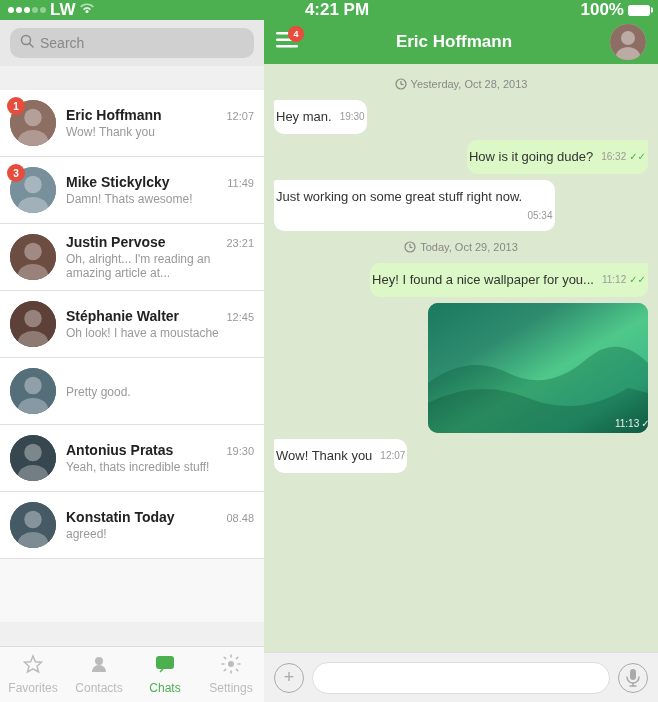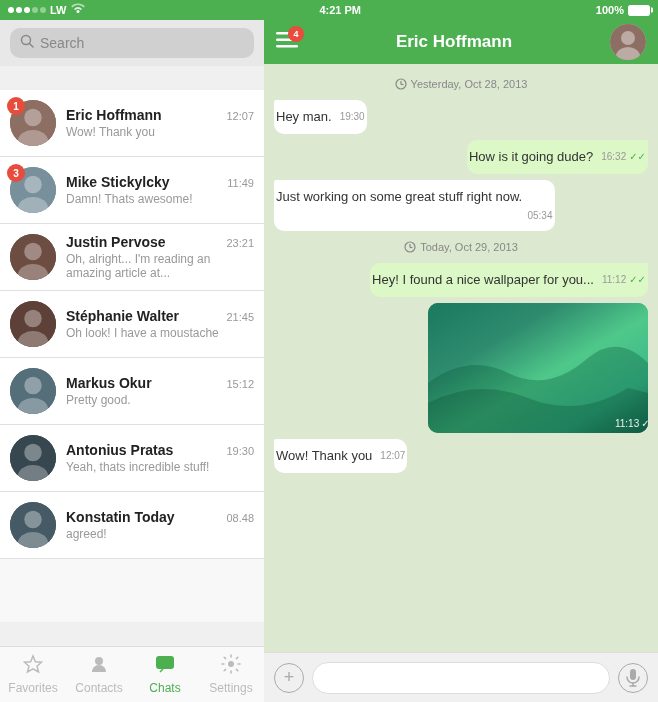"LW" .status-bar { font-size: 11px -> 17px }
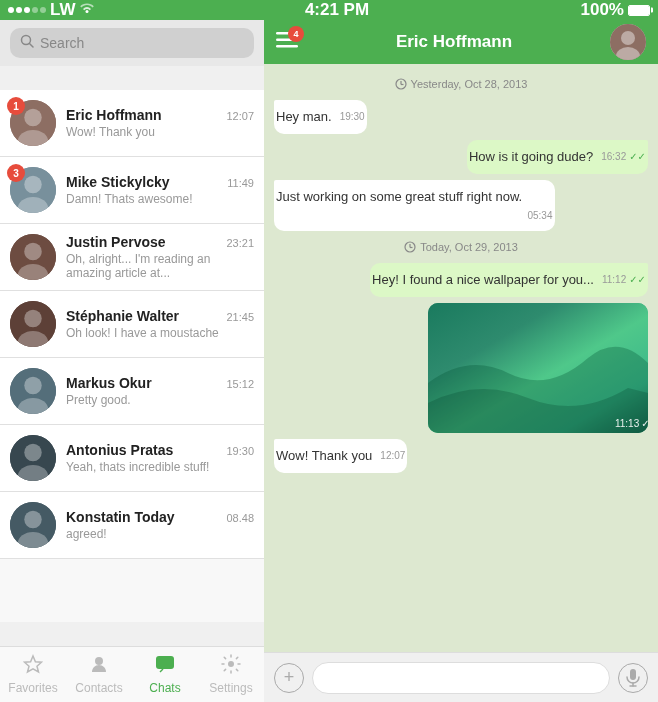"21:45" span.chat-time { text: 21:45 -> 12:45 }
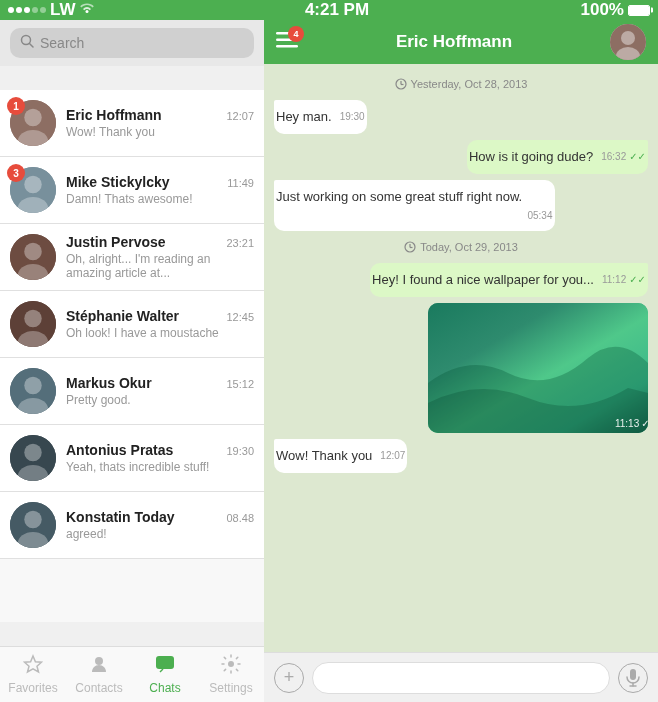"Markus Okur" div.chat-name-row { html: <div> <span>Markus Okur</span> <span>15:12</span> </div> -> none }
